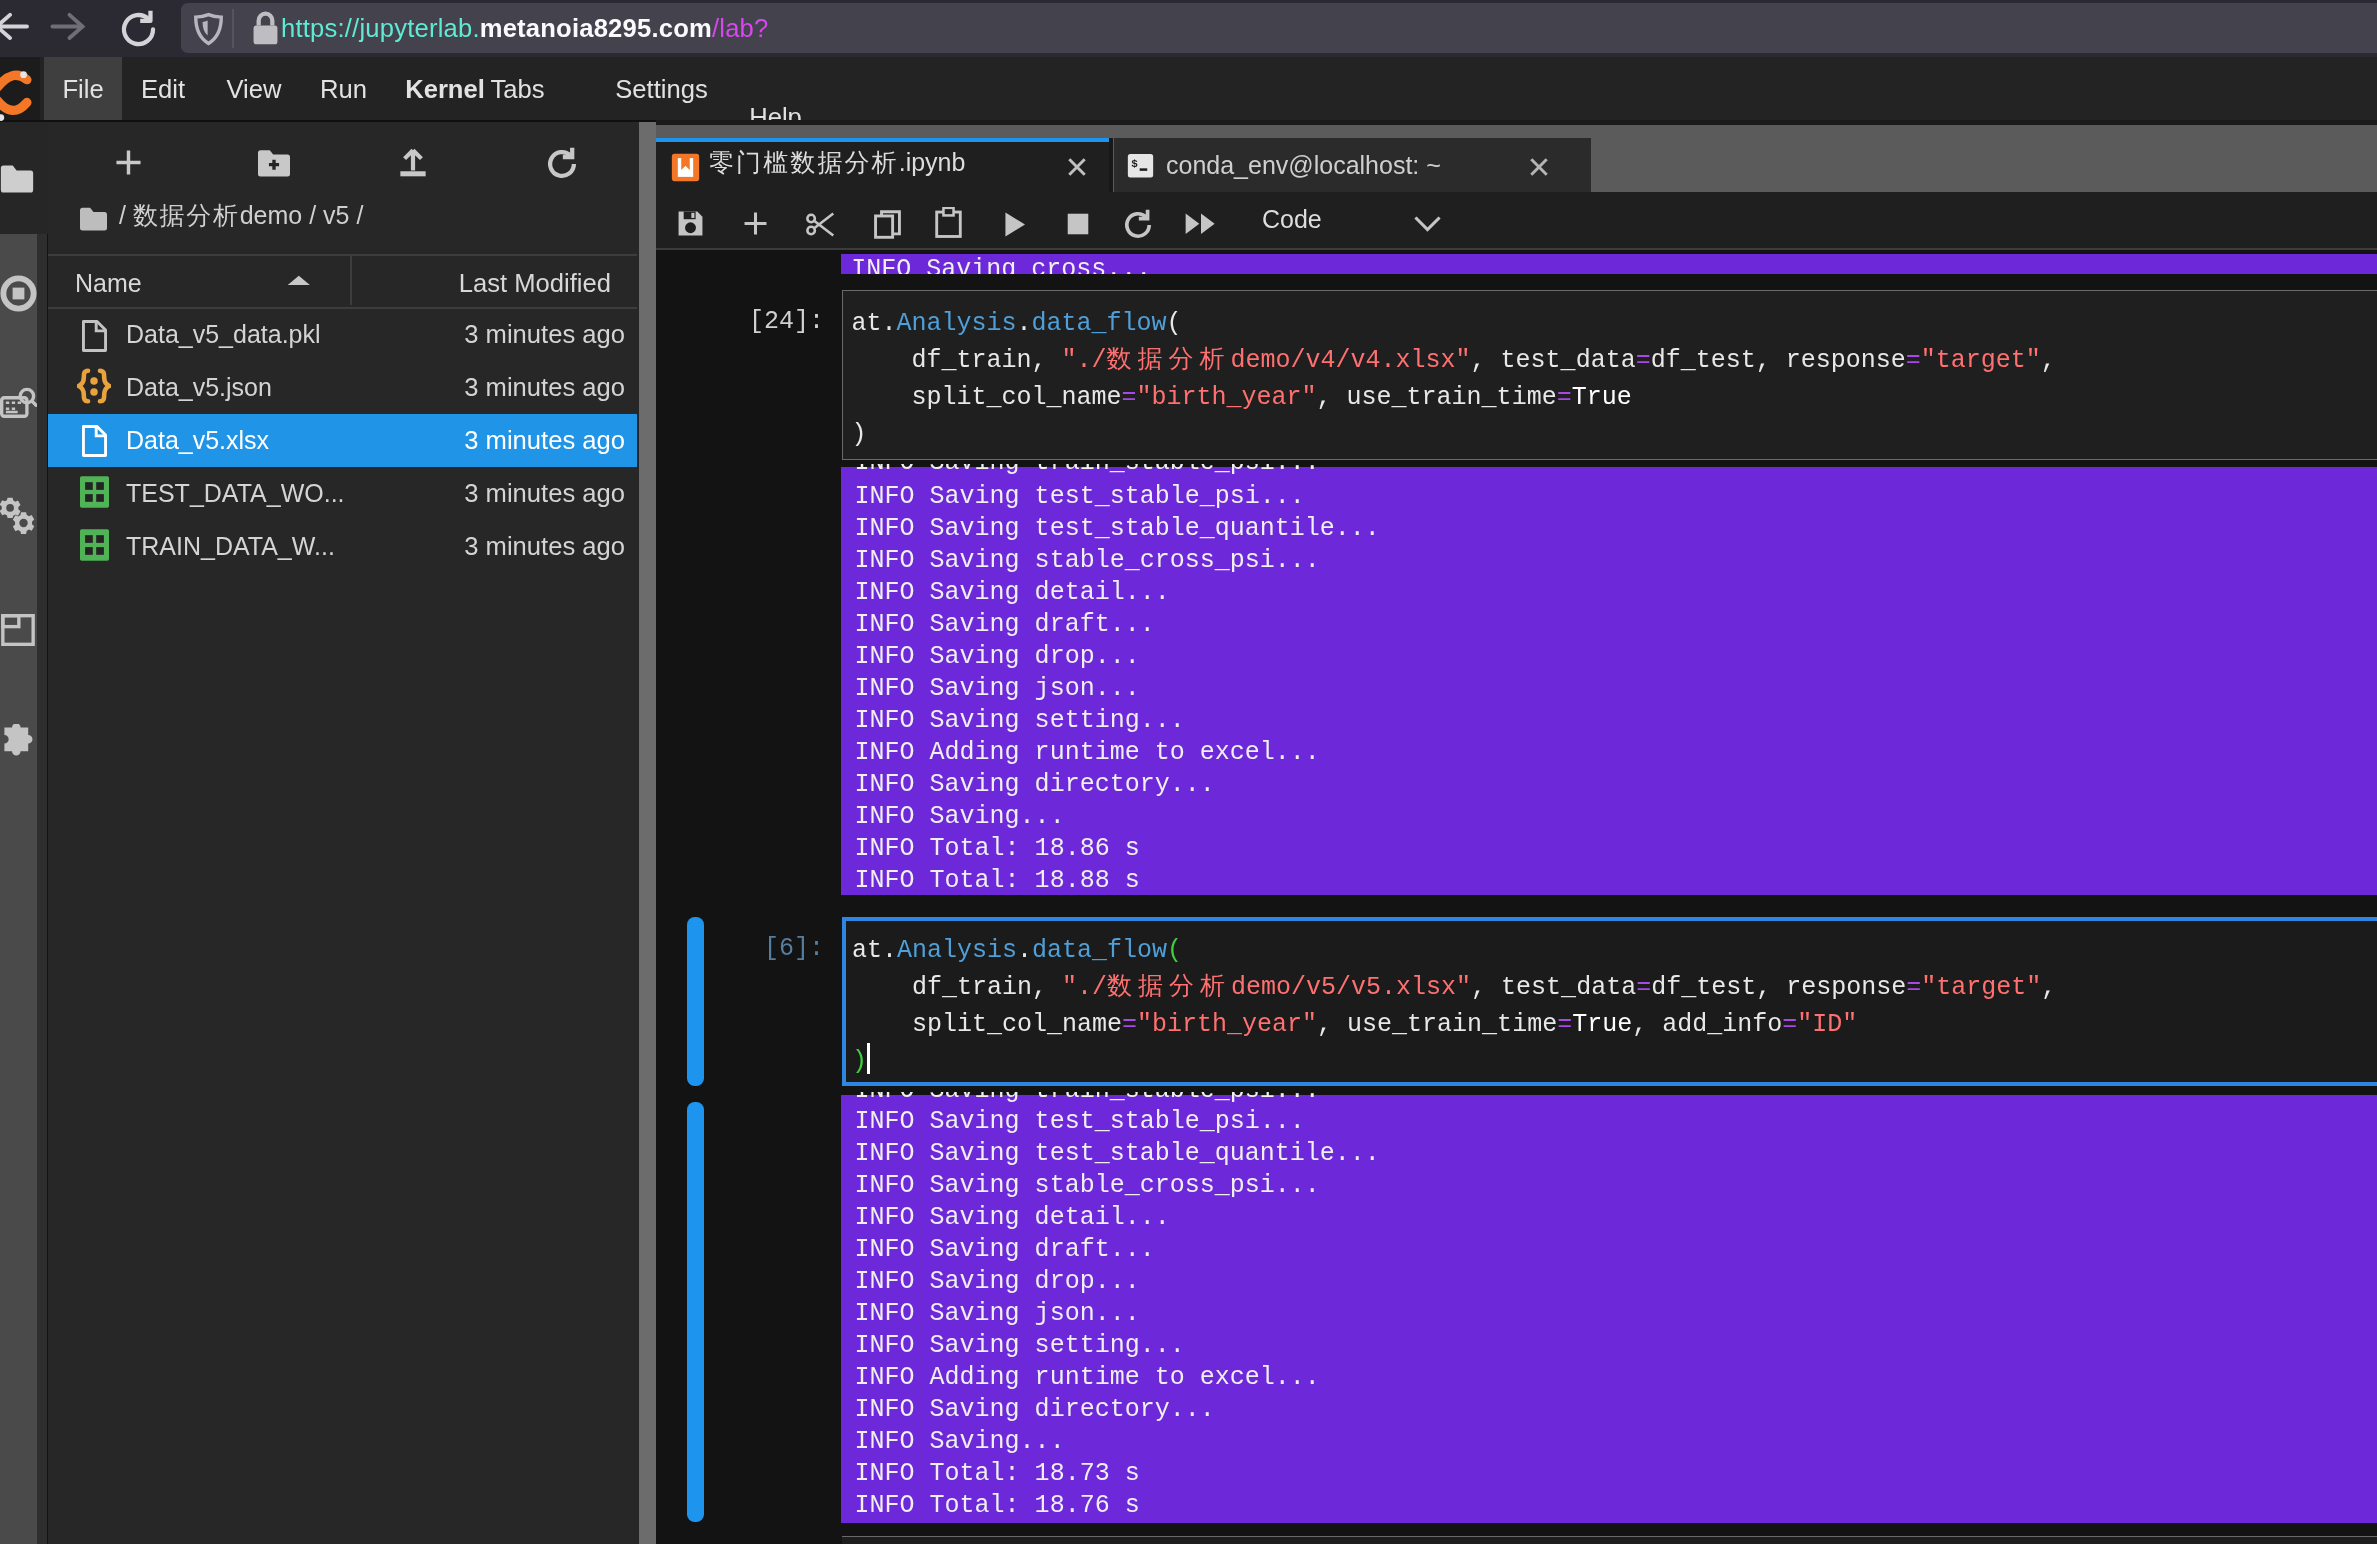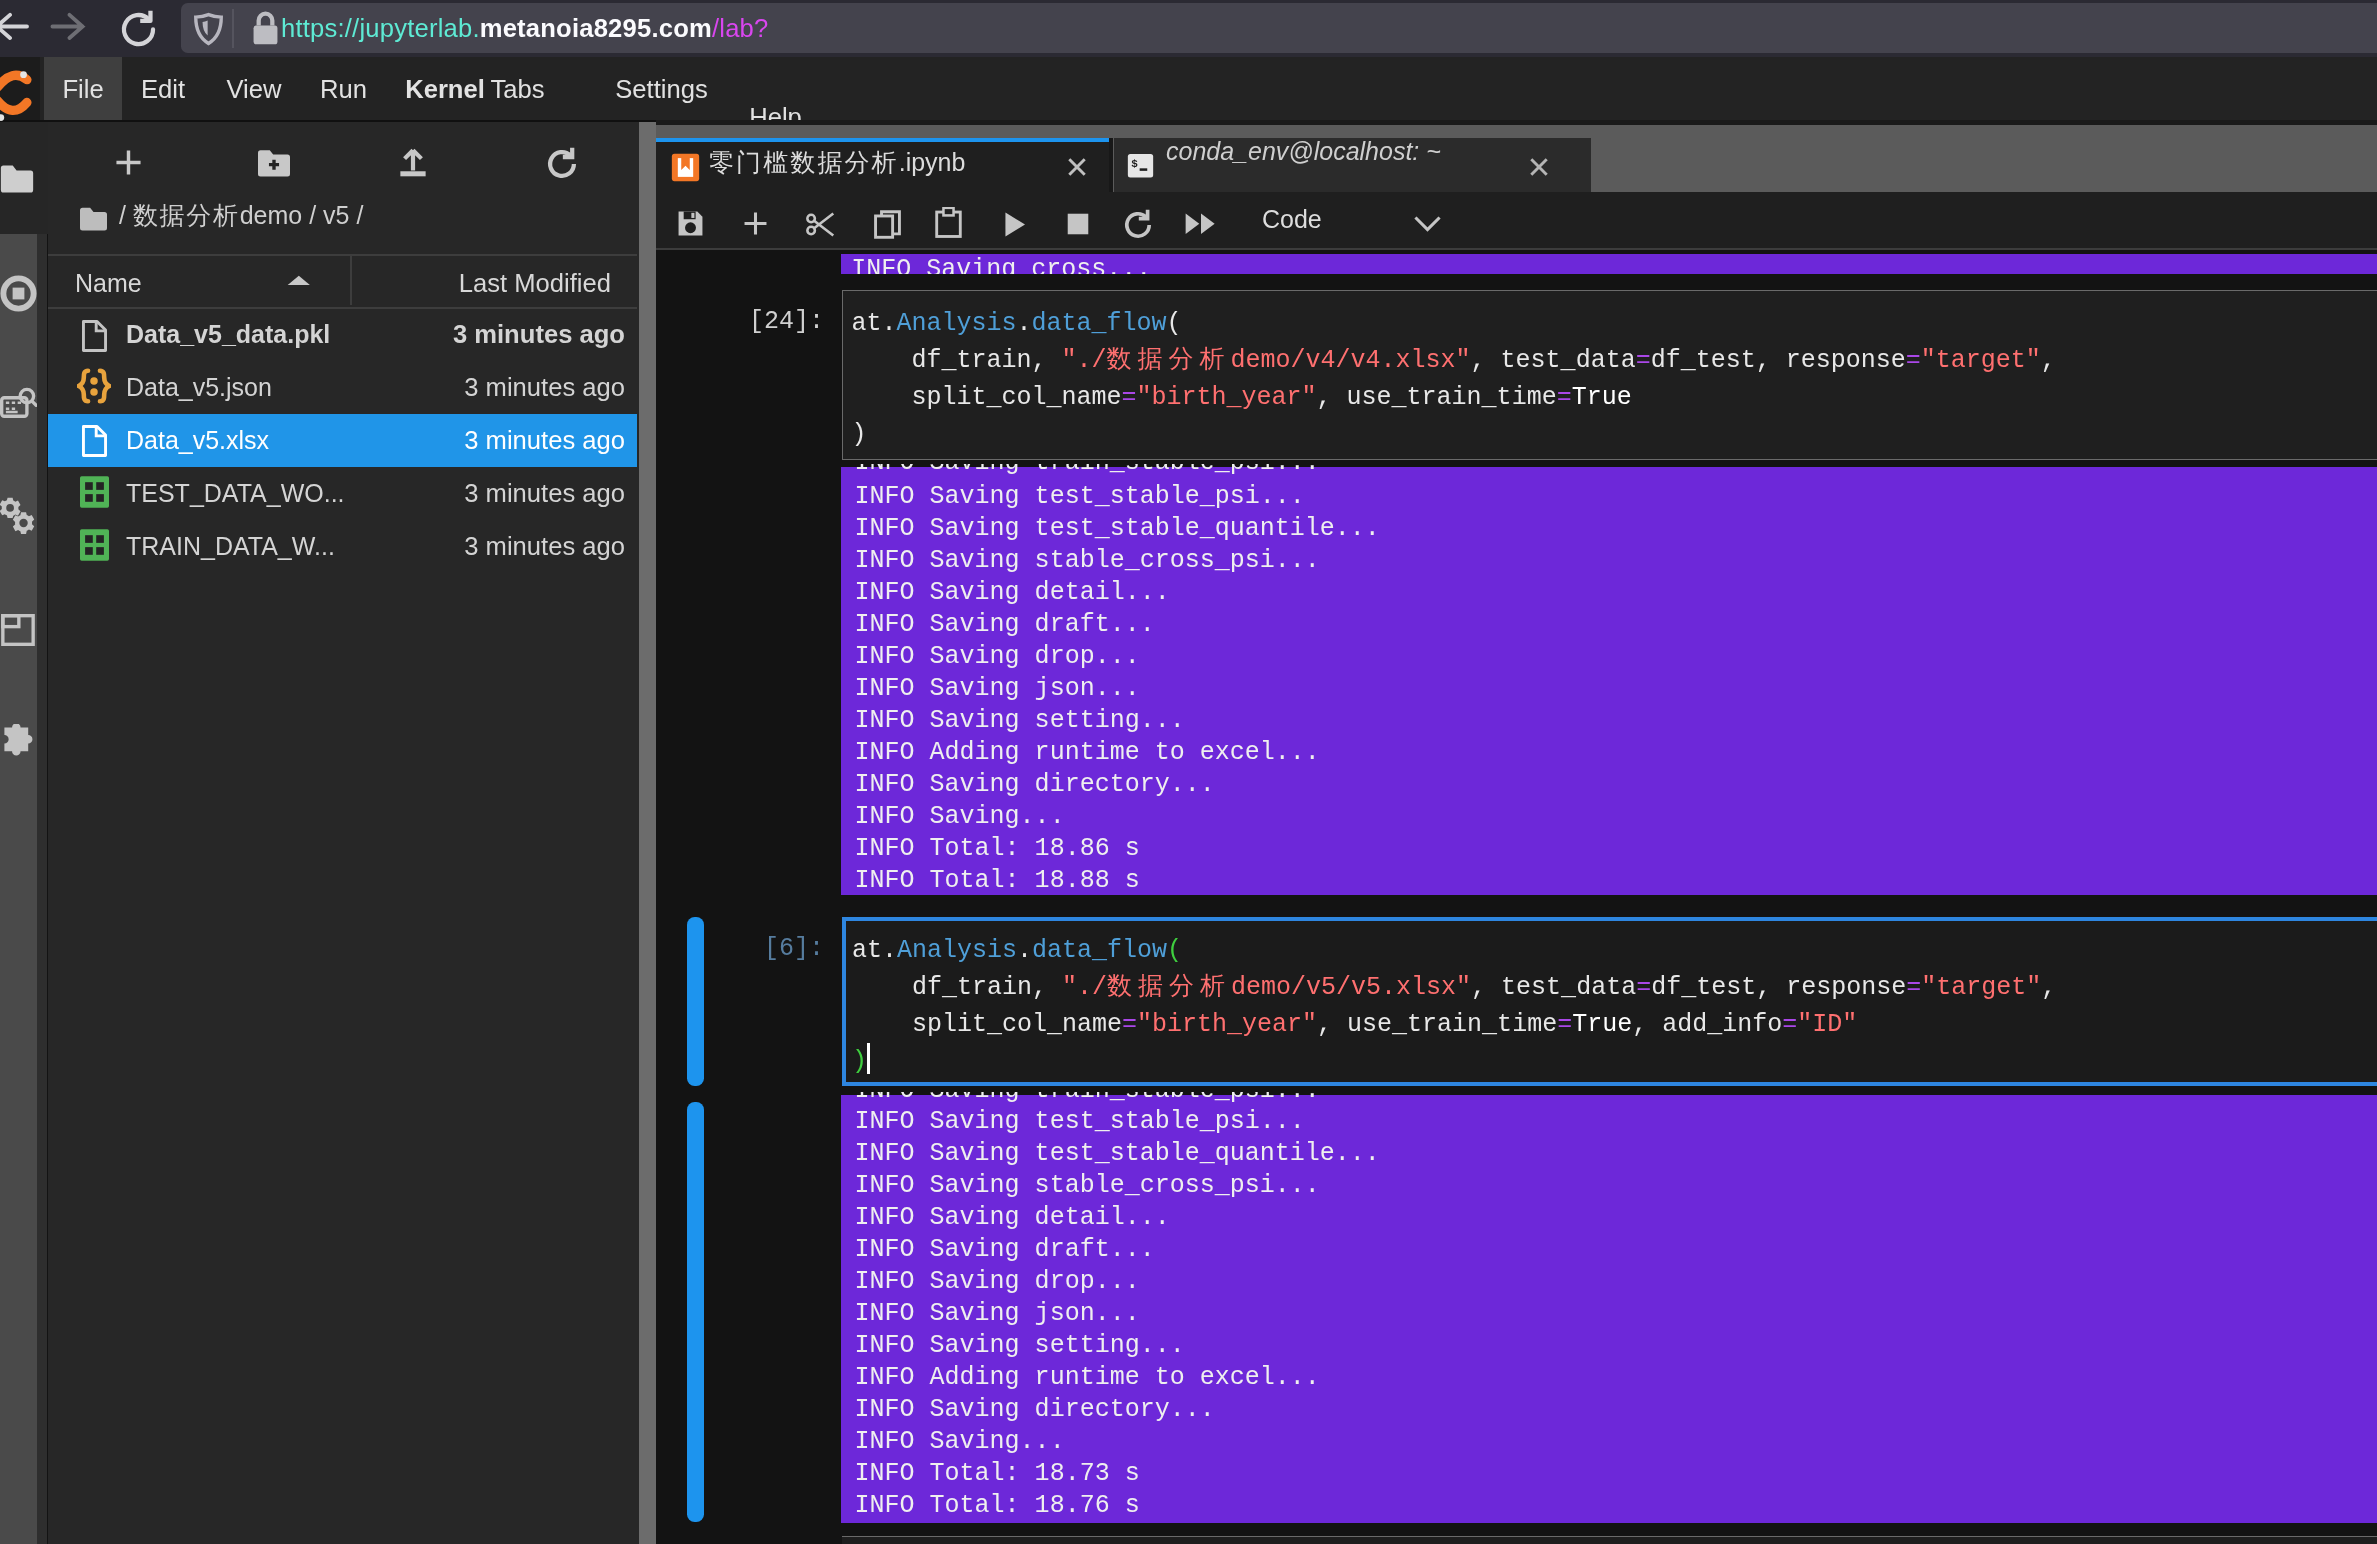"conda_env@localhost: ~" div.abs { font-style: italic -> none; top: 124px -> 138px }
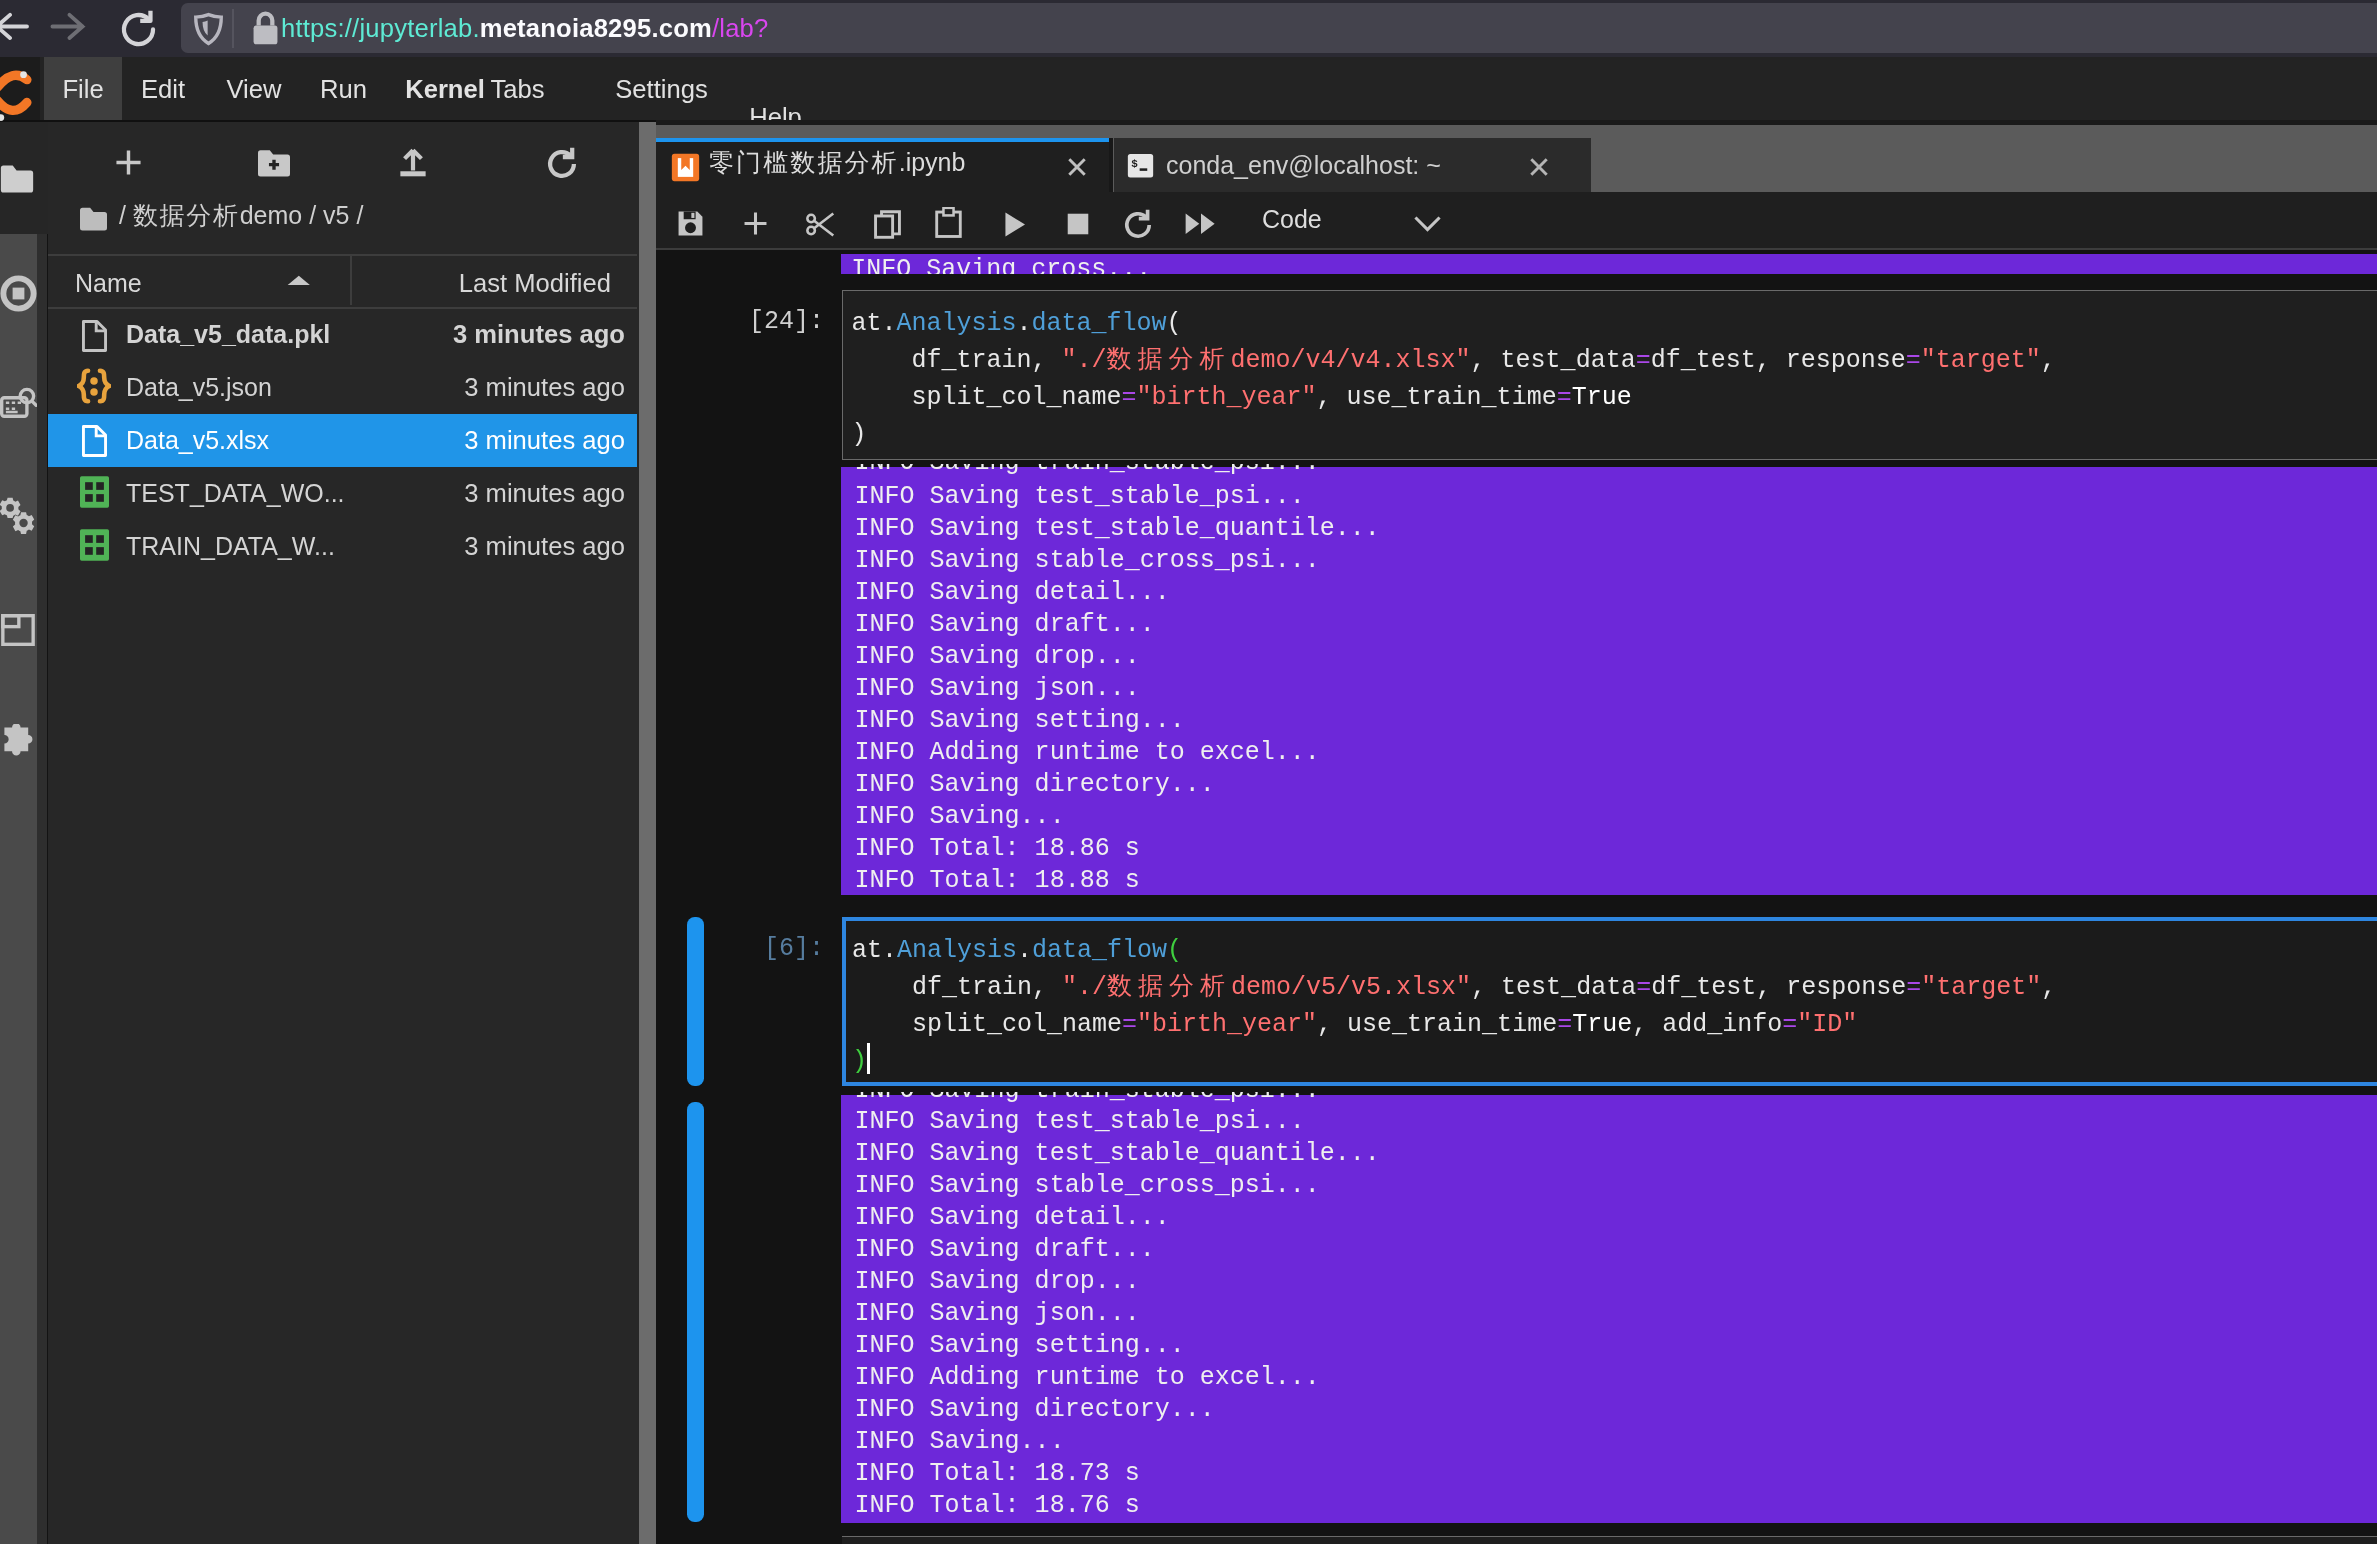"Data_v5_data.pkl" div.abs { font-weight: bold -> none }
